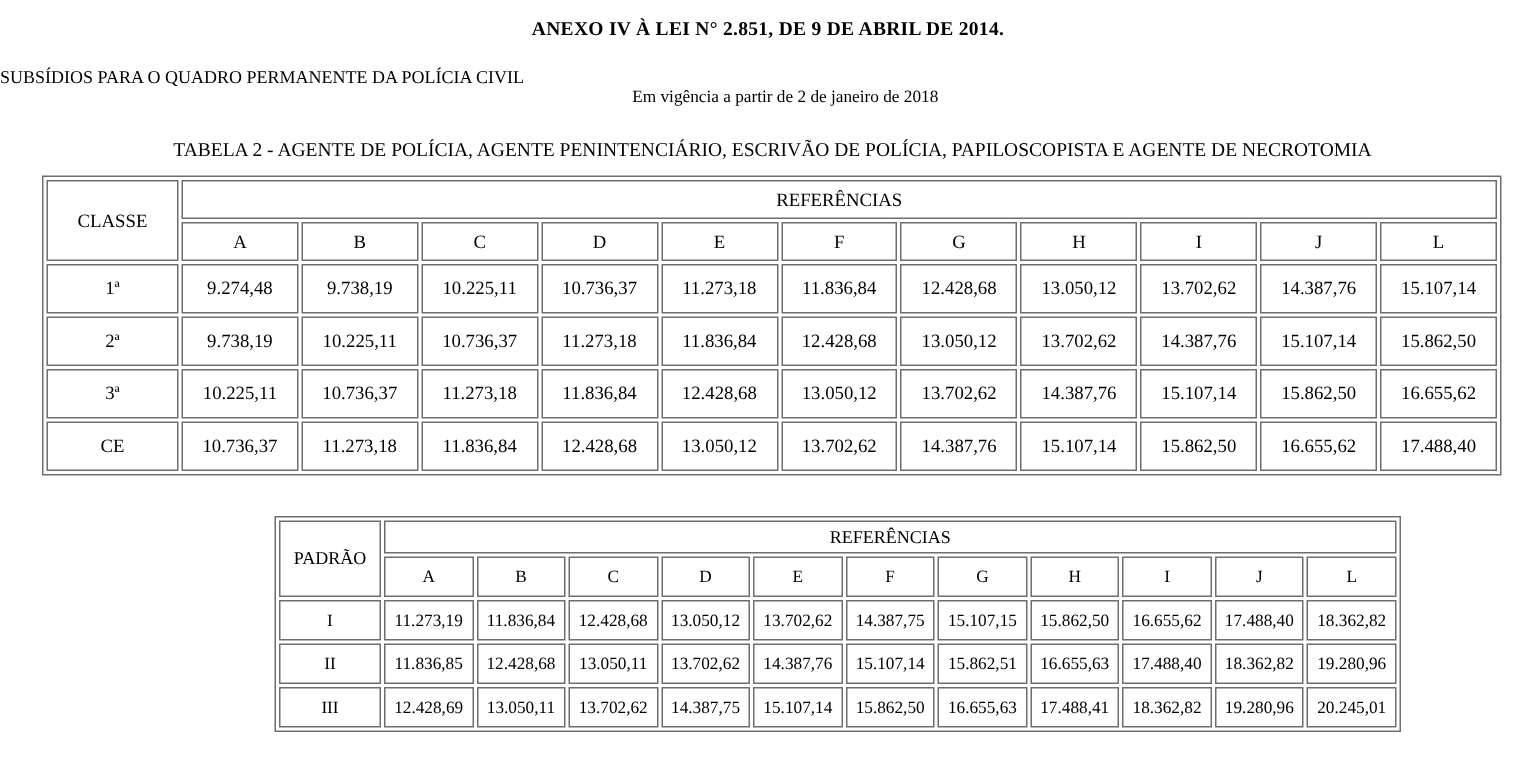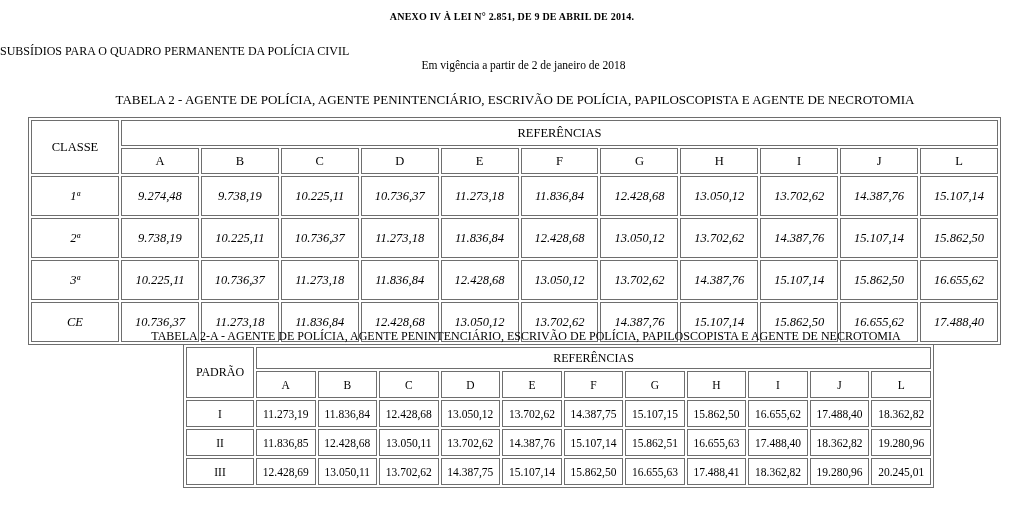"ANEXO IV À LEI N°" .doc-title { font-size: 10px -> 13px }
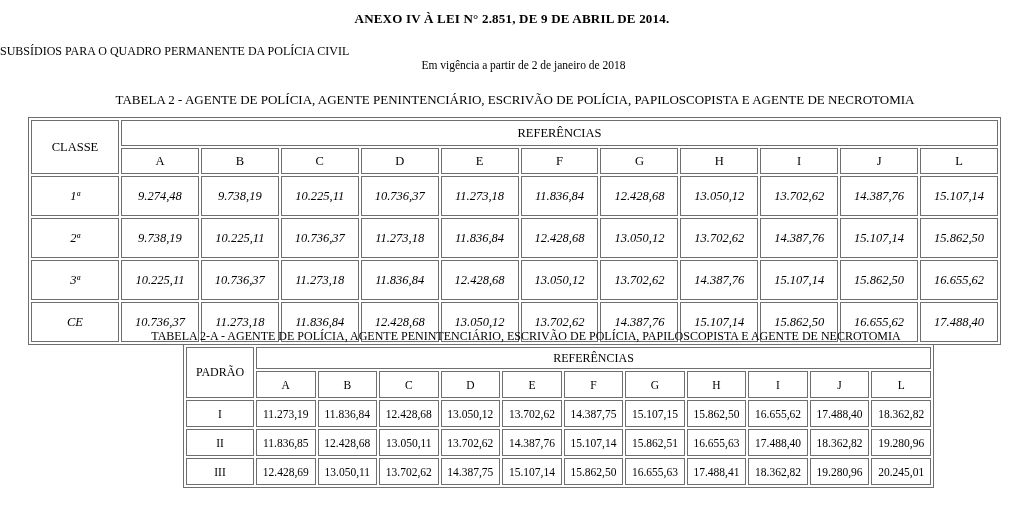"1ª" table.tbl2 tbody tr { font-style: italic -> none; height: 40px -> 33px }
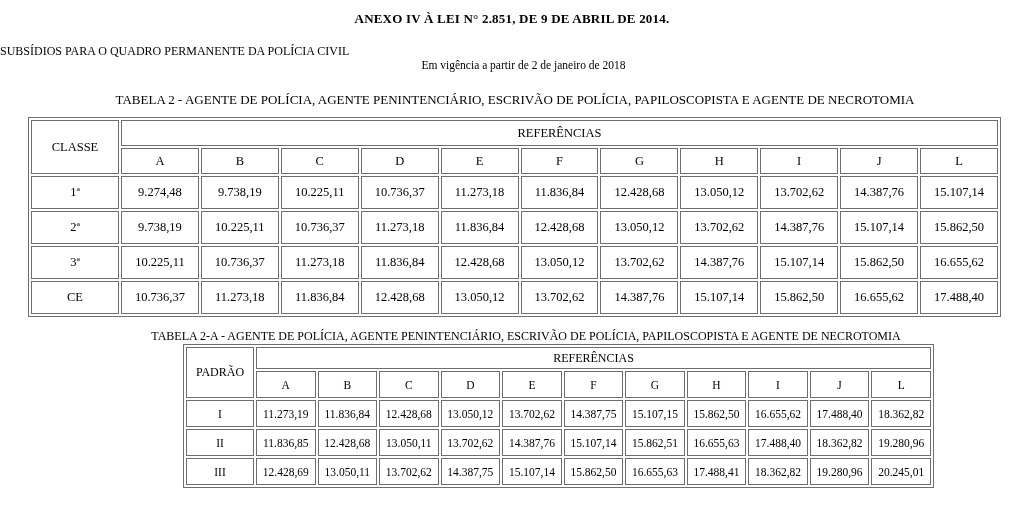"TABELA 2-A - AGENTE DE" div.caption { html: <div>TABELA 2-A - AGENTE DE POLÍCIA, AGENTE PENINTENCIÁRIO, ESCRIVÃO DE POLÍCIA, PAPILOSCOPISTA E AGENTE DE NECROTOMIA</div> -> none }
